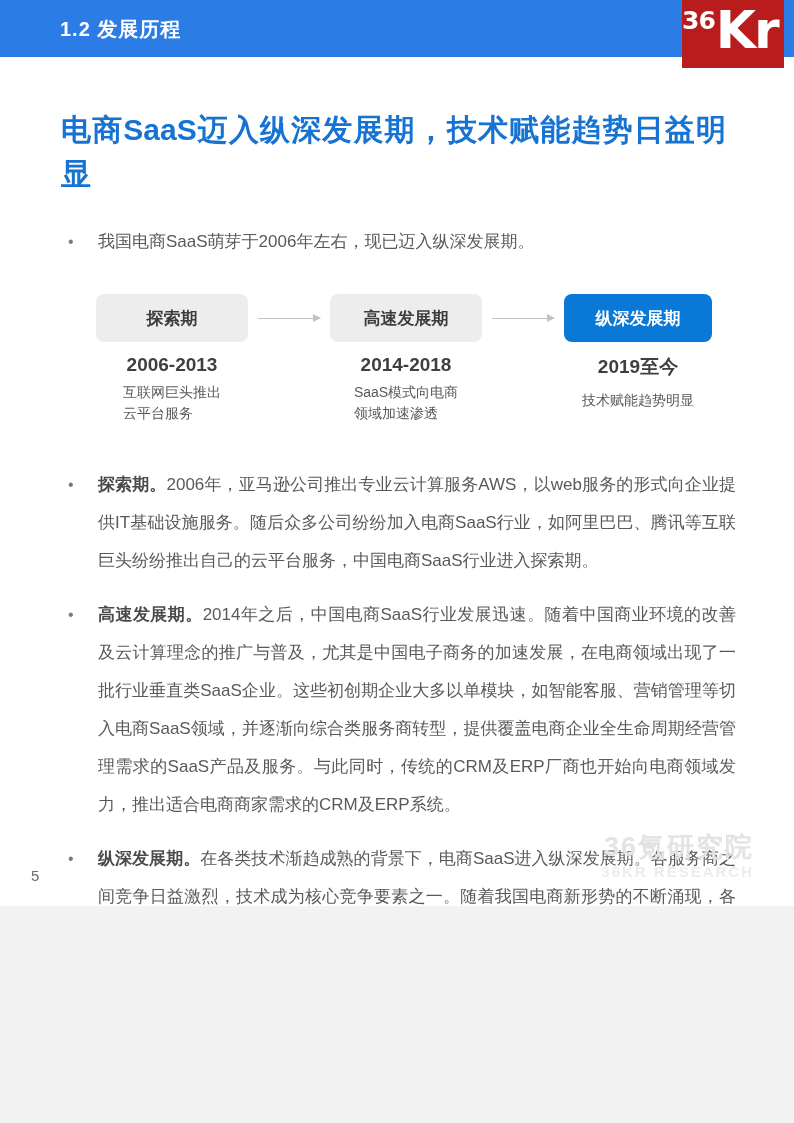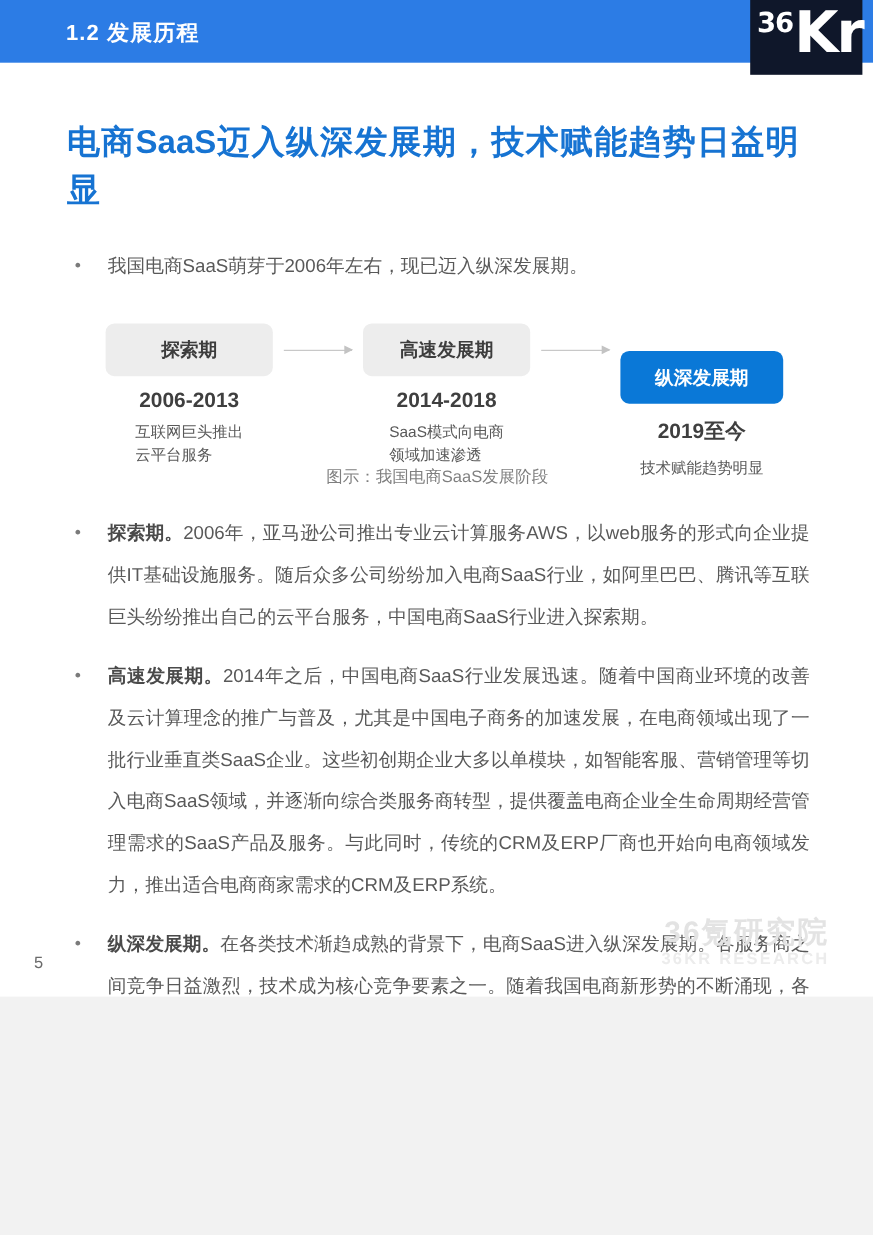"36" .logo-block { background: #0f172a -> #b91c1c; justify-content: flex-end -> flex-start }
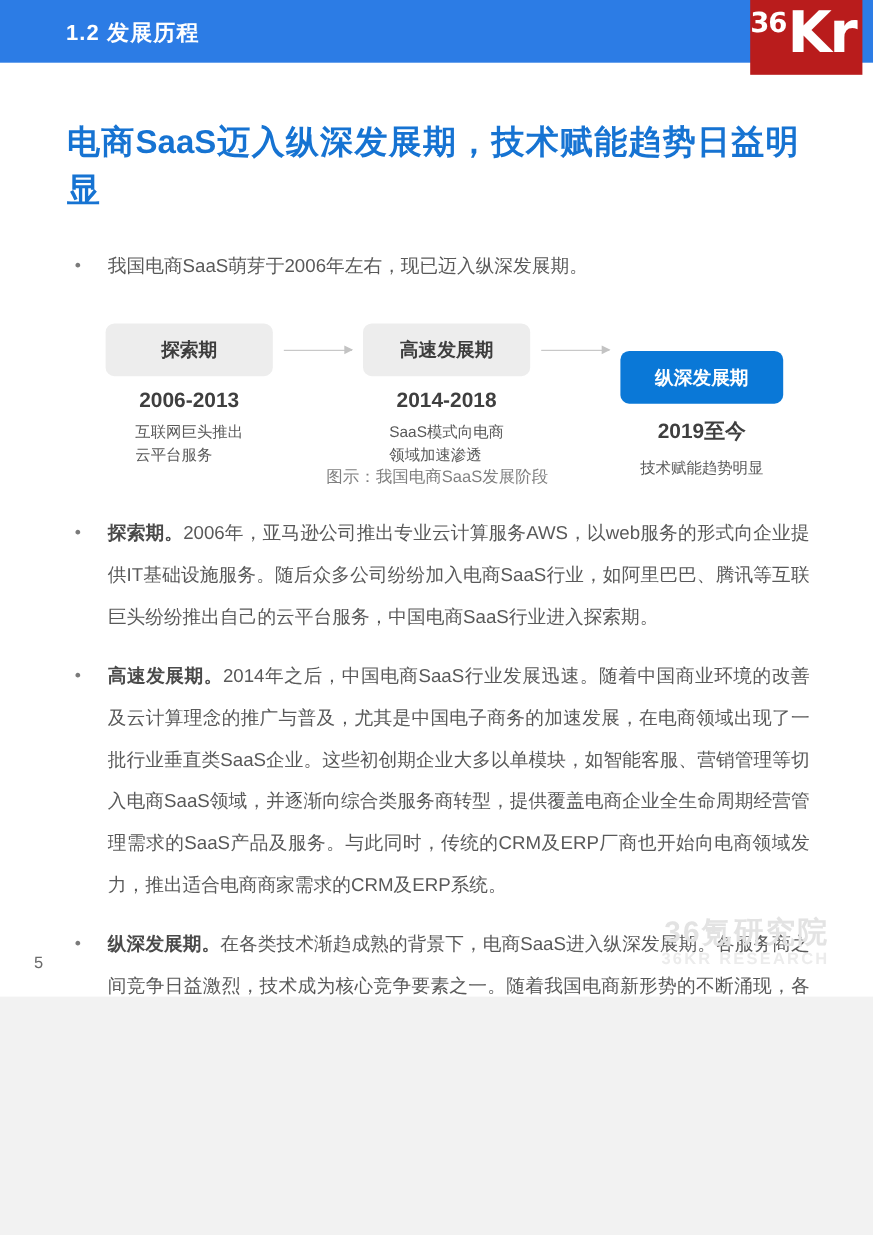"纵深发展期" .stage.highlight .stage-label { margin-top: 25px -> none }
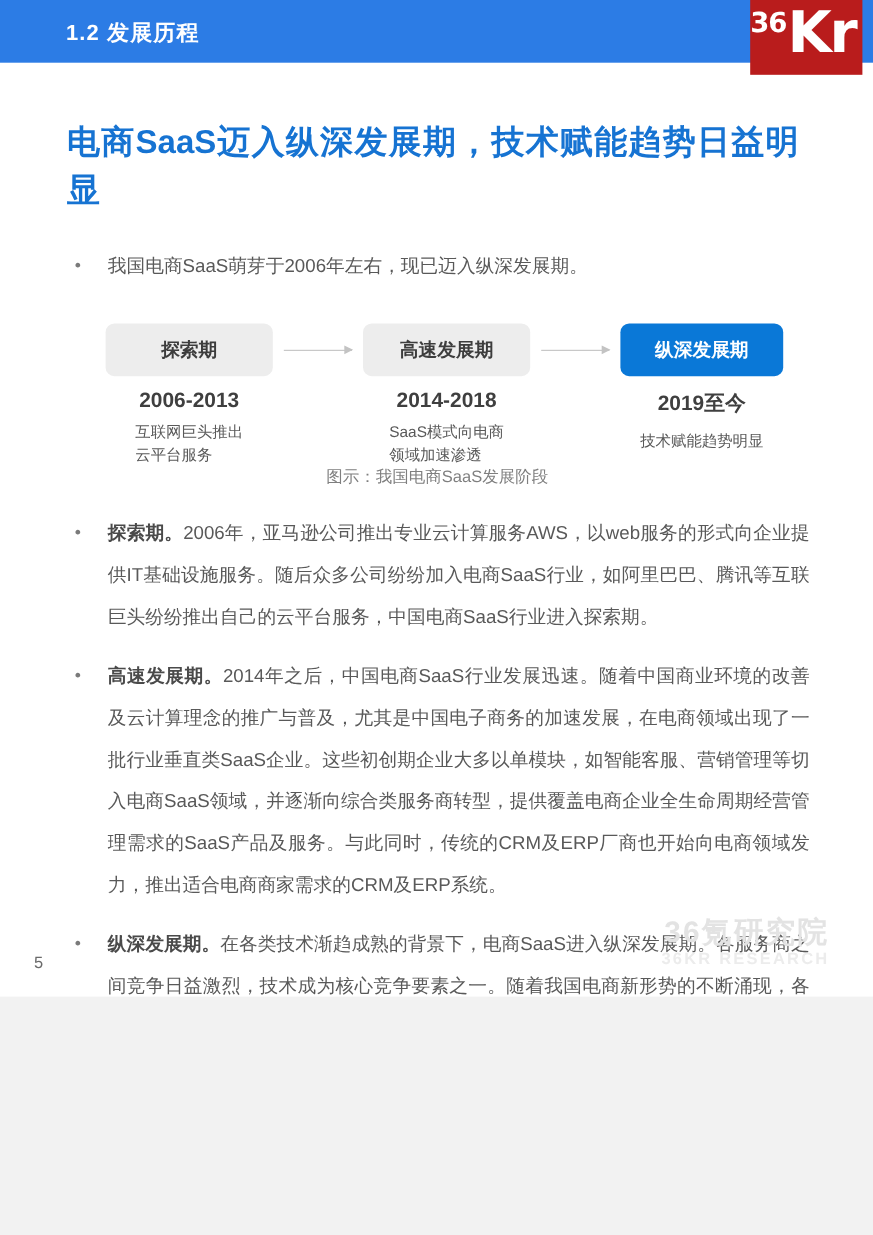"图示：我国电商SaaS发展阶段" div.diagram-caption { html: <div>图示：我国电商SaaS发展阶段</div> -> none }
